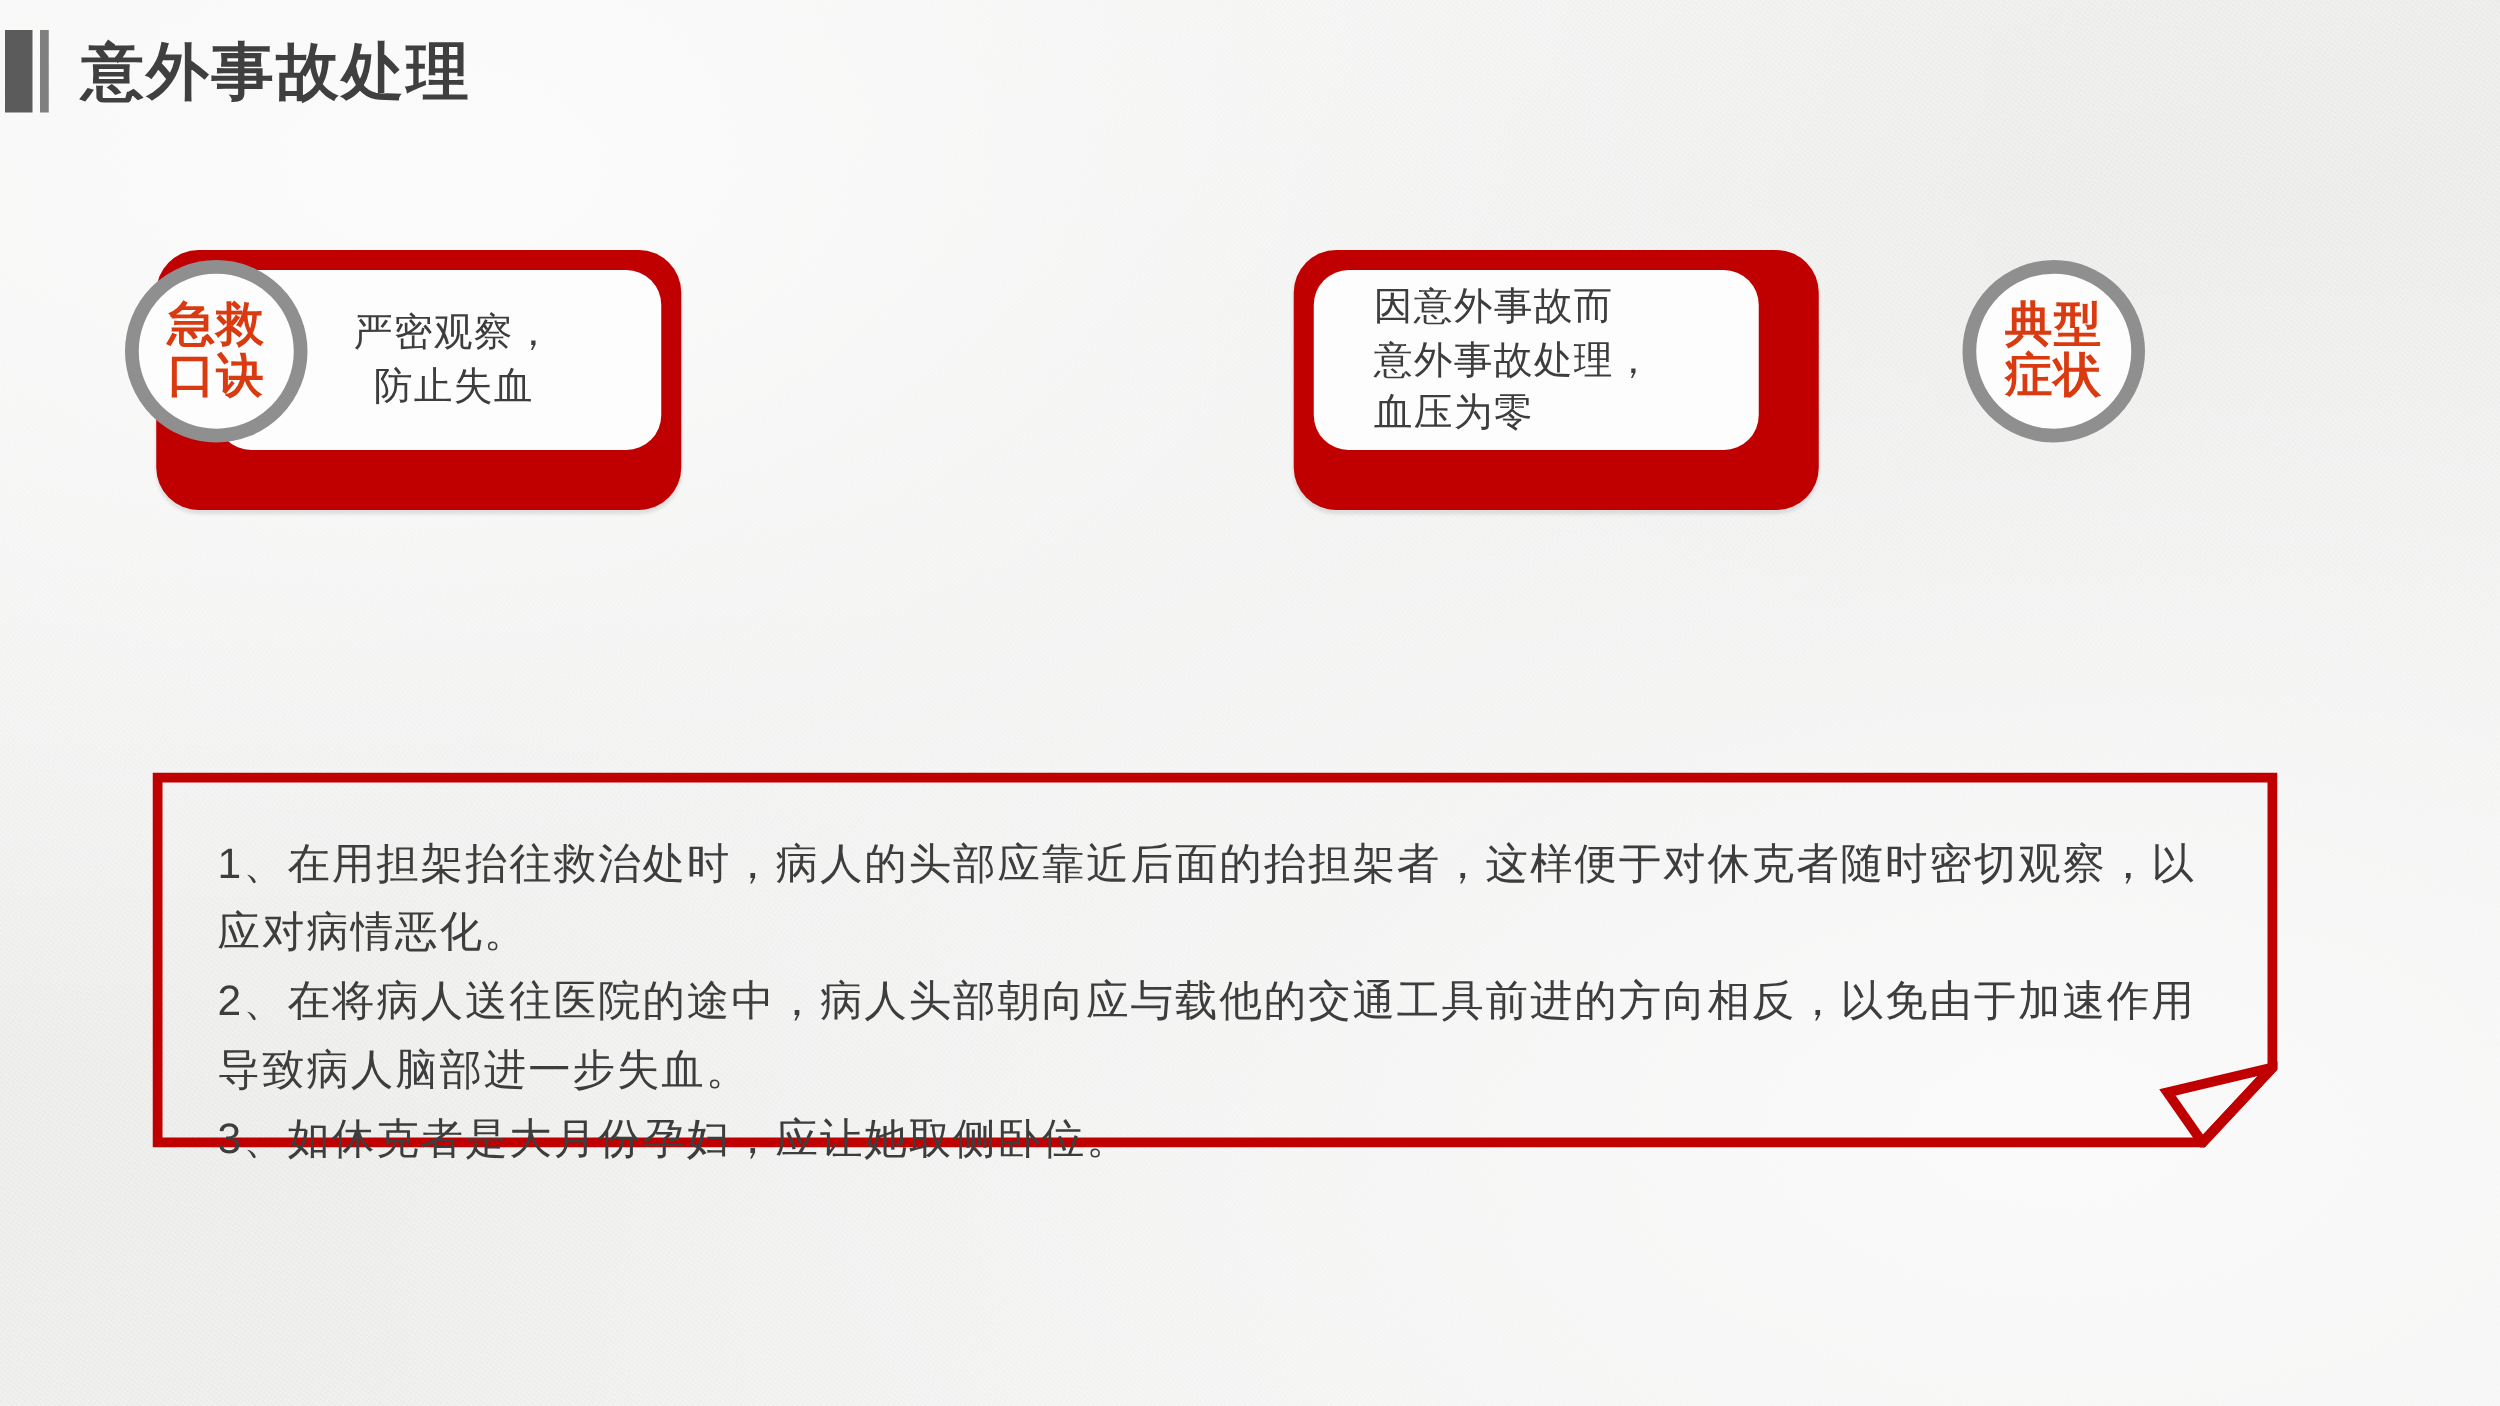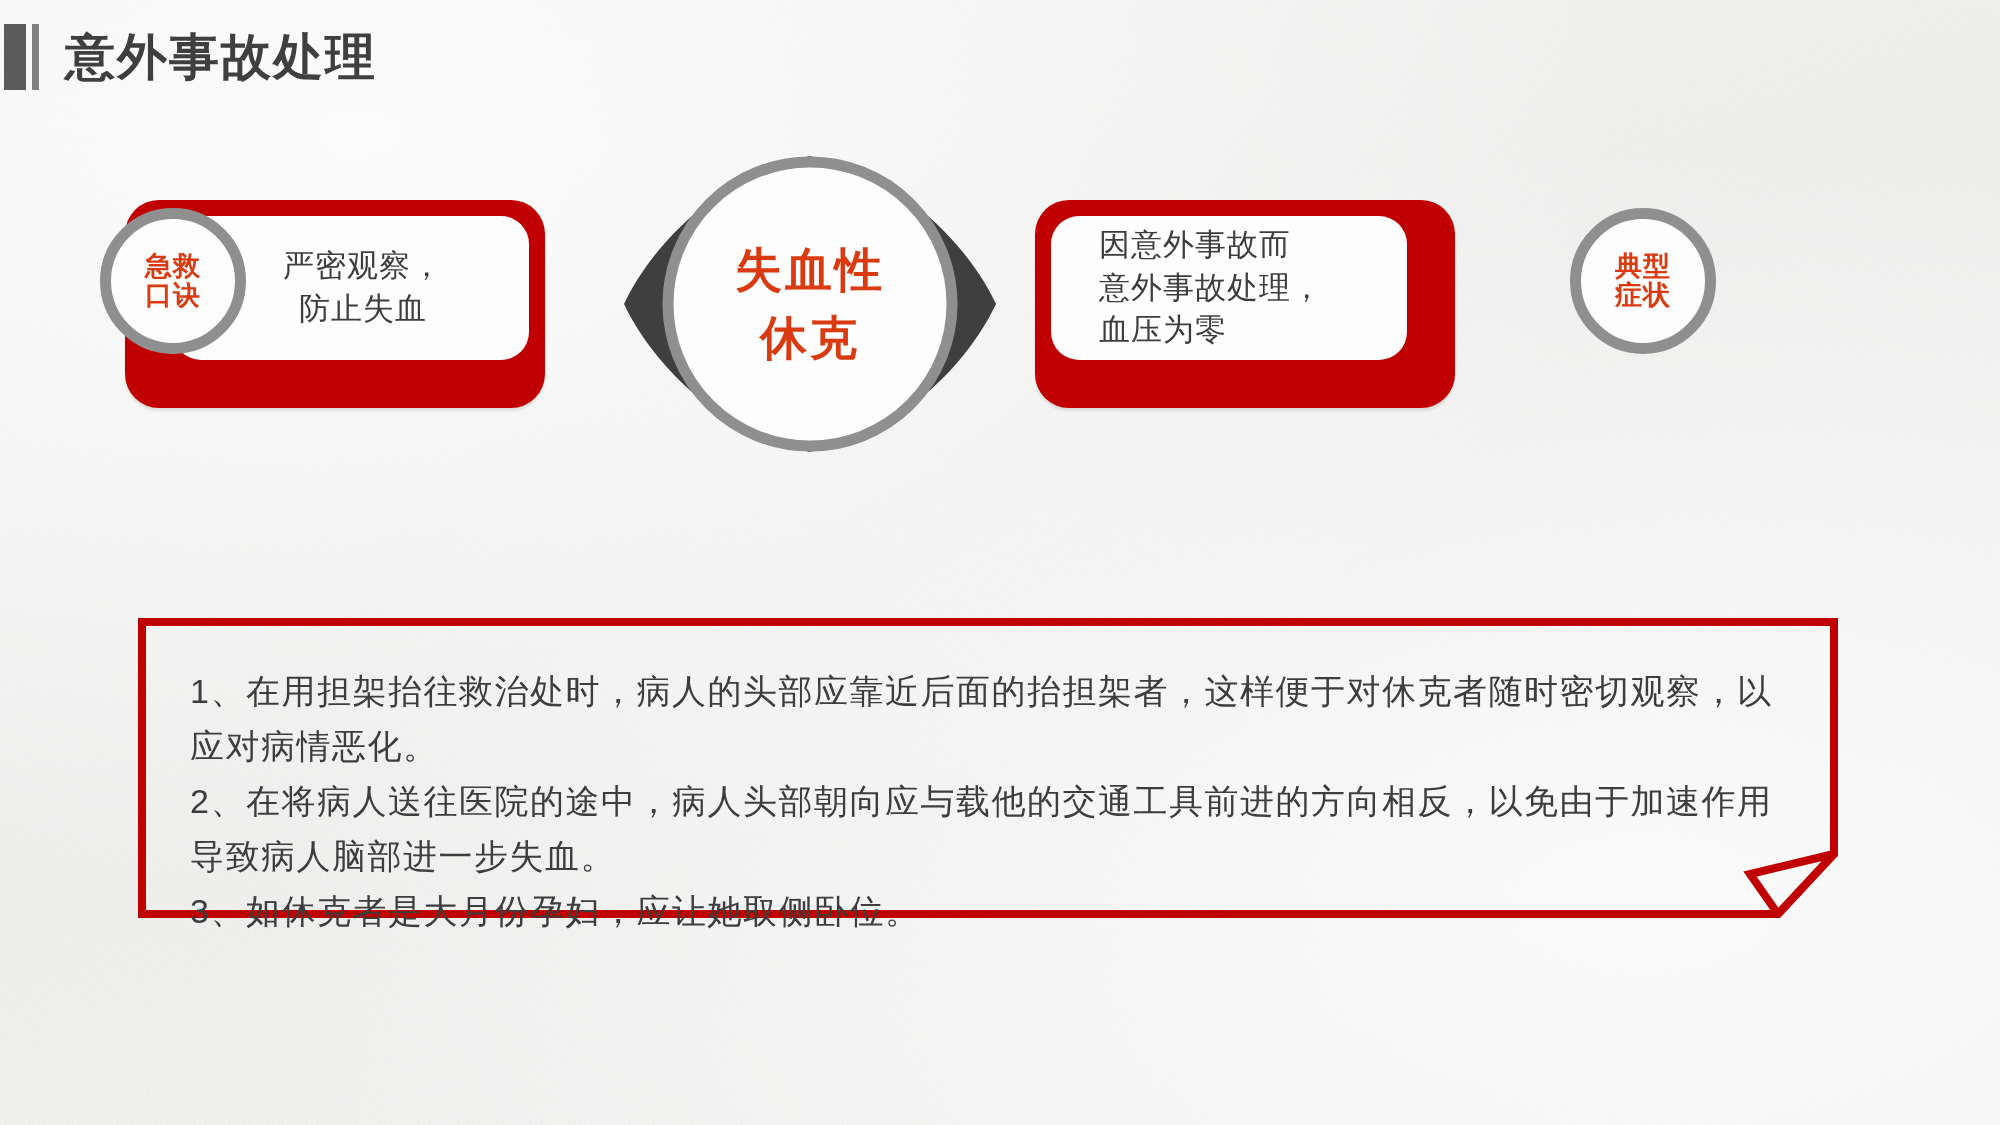"急救" .badge-label { font-size: 27px -> 38px }
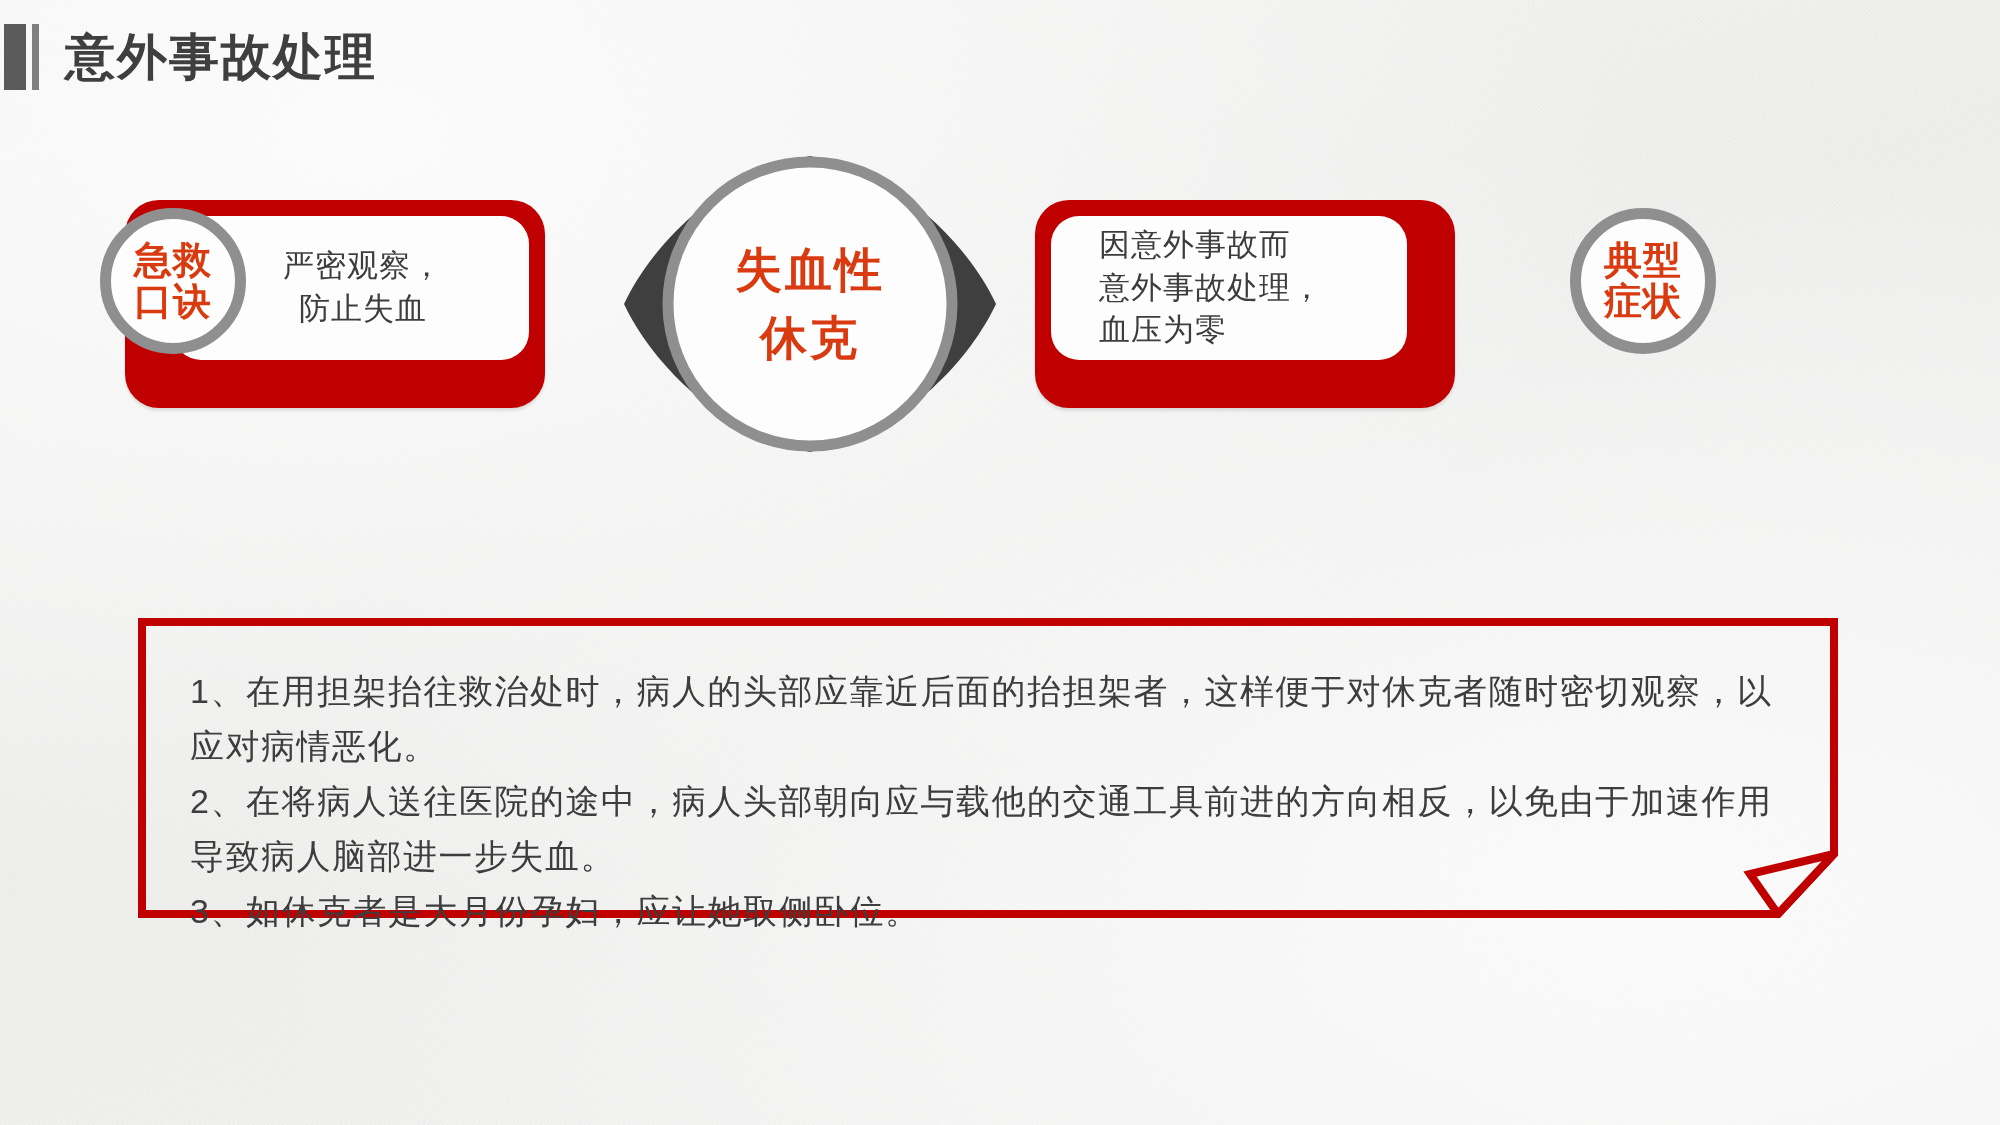"失血性" div { html: <div> <svg> <path></path> <circle></circle> </svg> <div>失血性 休克</div> </div> -> none }
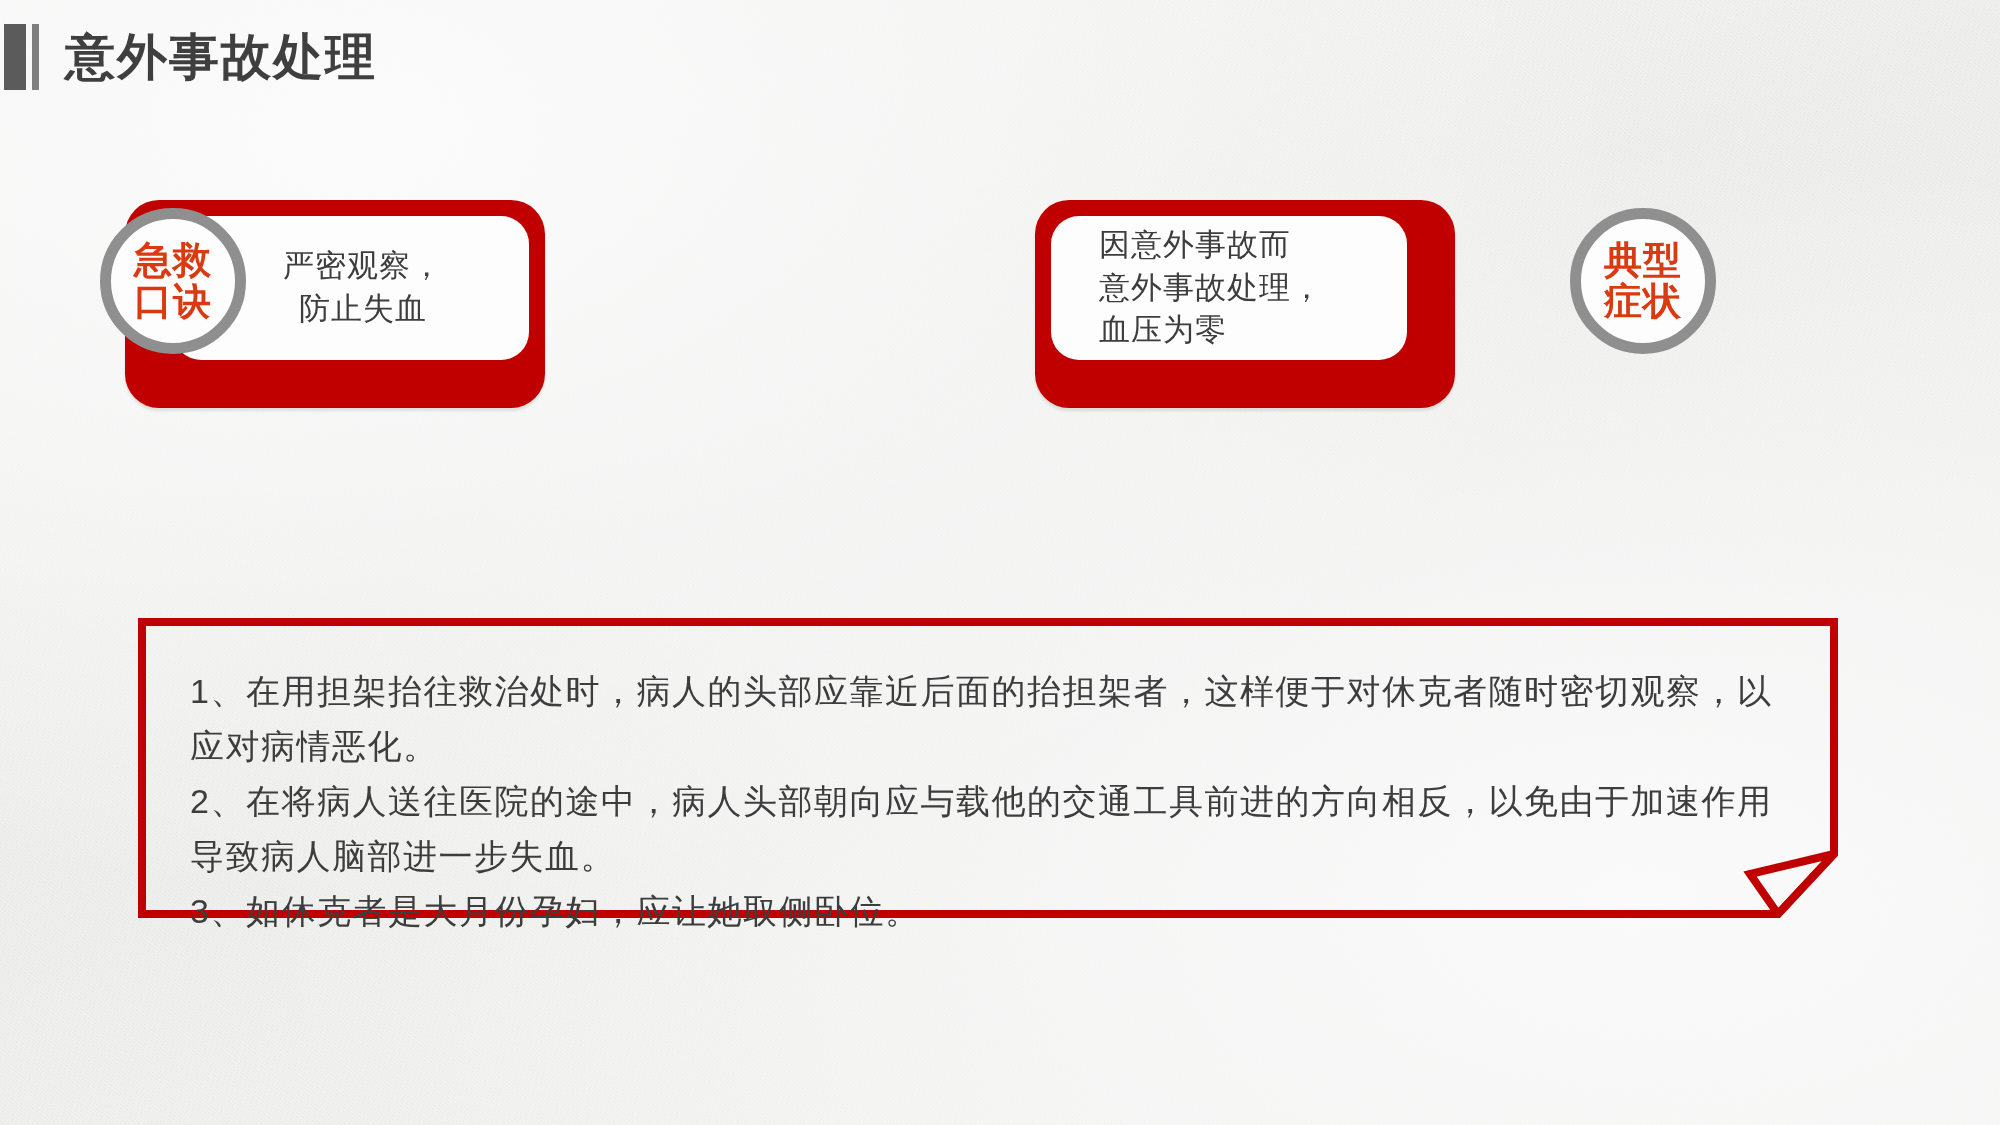"1、在用担架抬往救治处时，病人的头部应靠近后面的抬担架者，这样便于对休克者随时密" #note-box { margin-left: 16px -> none }
